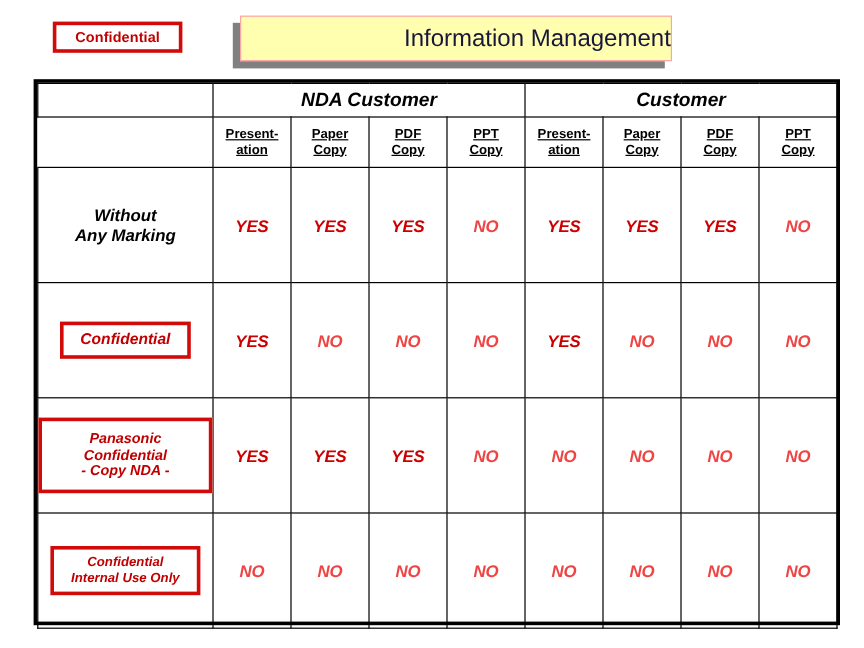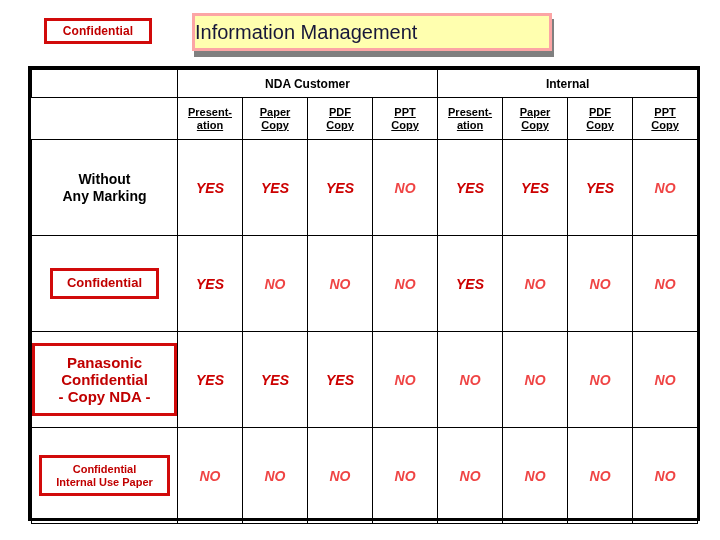"Information Management" #title-box { border: 3px solid #fca5a5 -> 1px solid #fca5a5; justify-content: flex-start -> flex-end; left: 192px -> 200px }
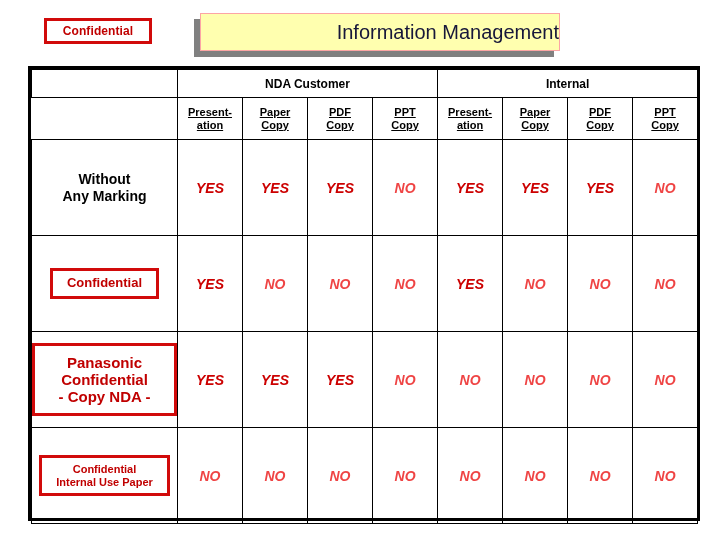"NDA Customer" .grp-head { font-size: 12px -> 16px; font-style: none -> italic }
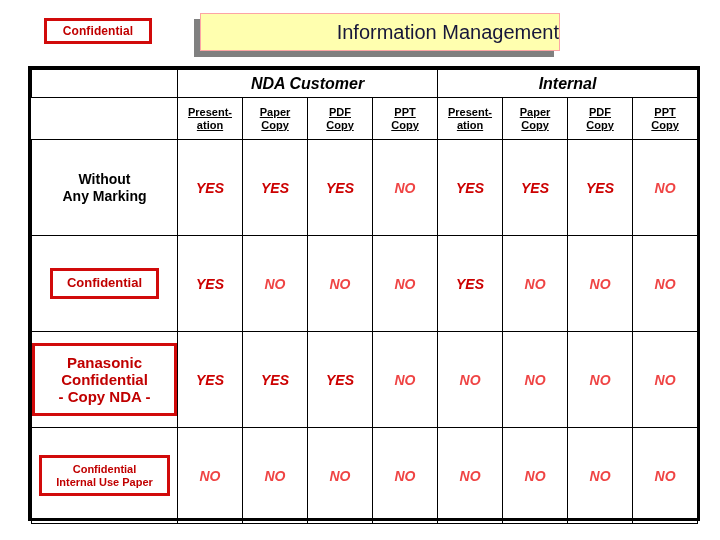"Internal" th.grp-head { text: Internal -> Customer }
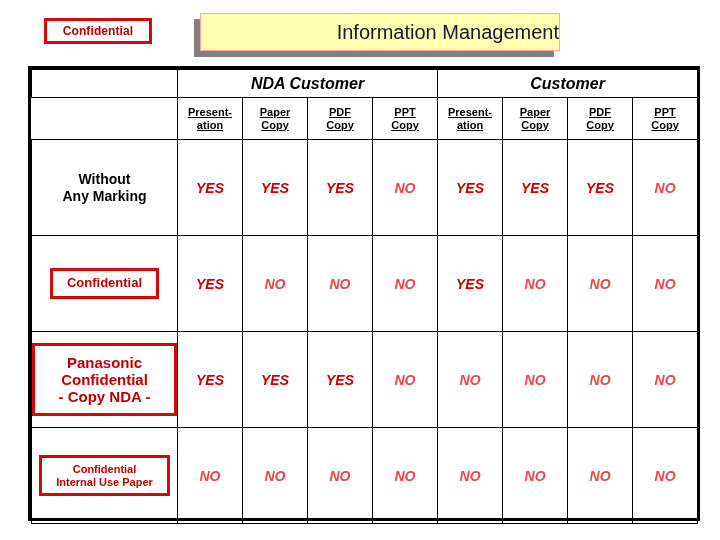"Without" .label-cell { font-style: none -> italic }
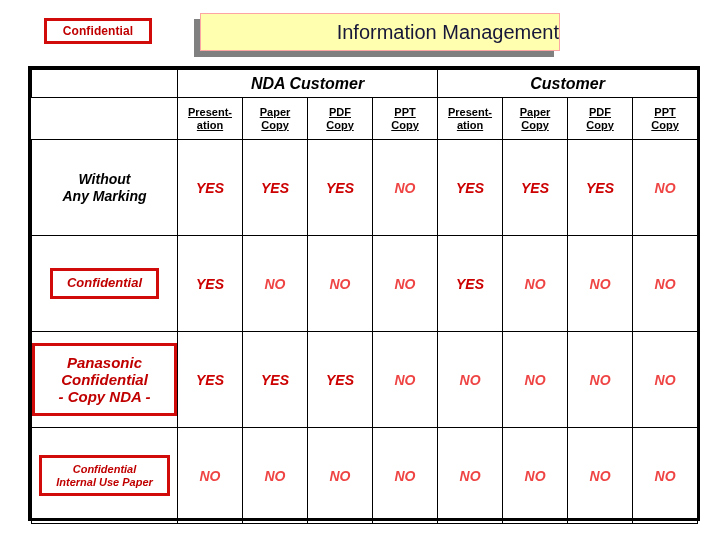"Panasonic Confidential" .lbl-box.size-b { font-size: 15px -> 12px }
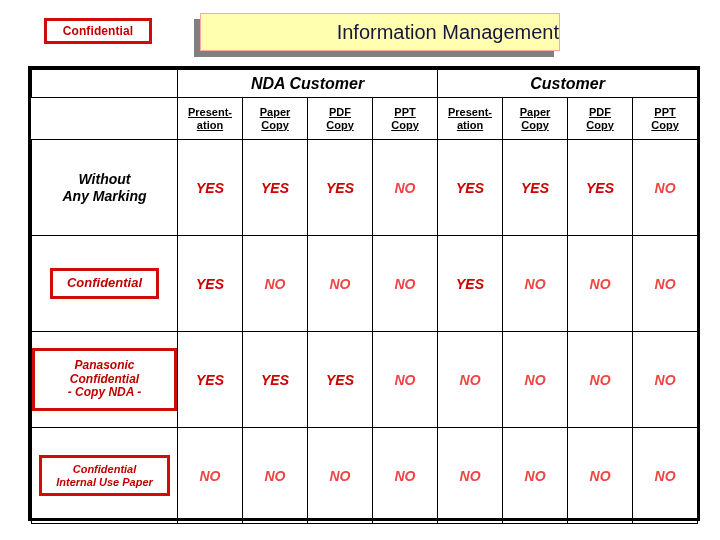"Internal Use Paper" div { text: Paper -> Only }
